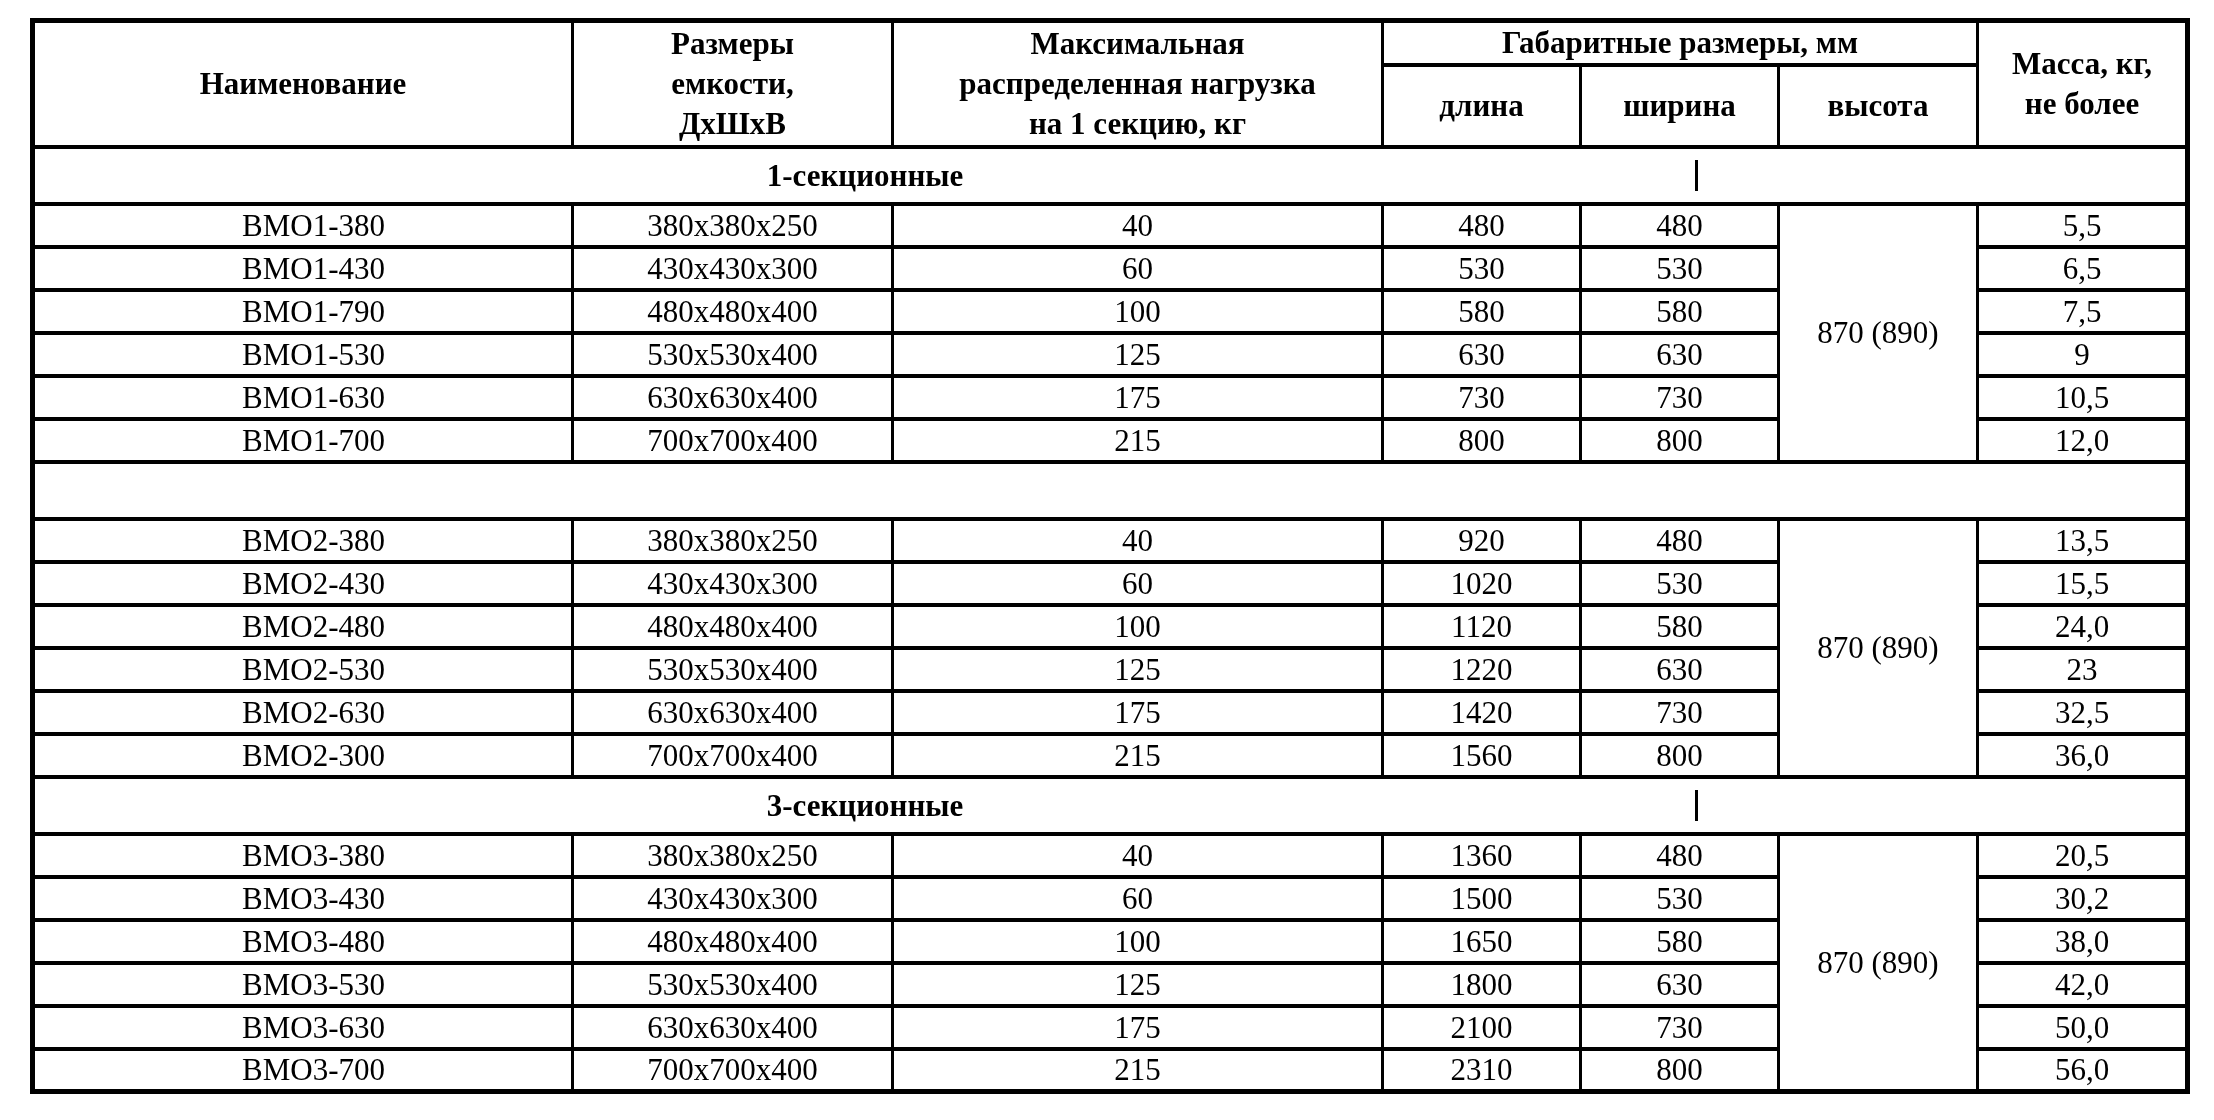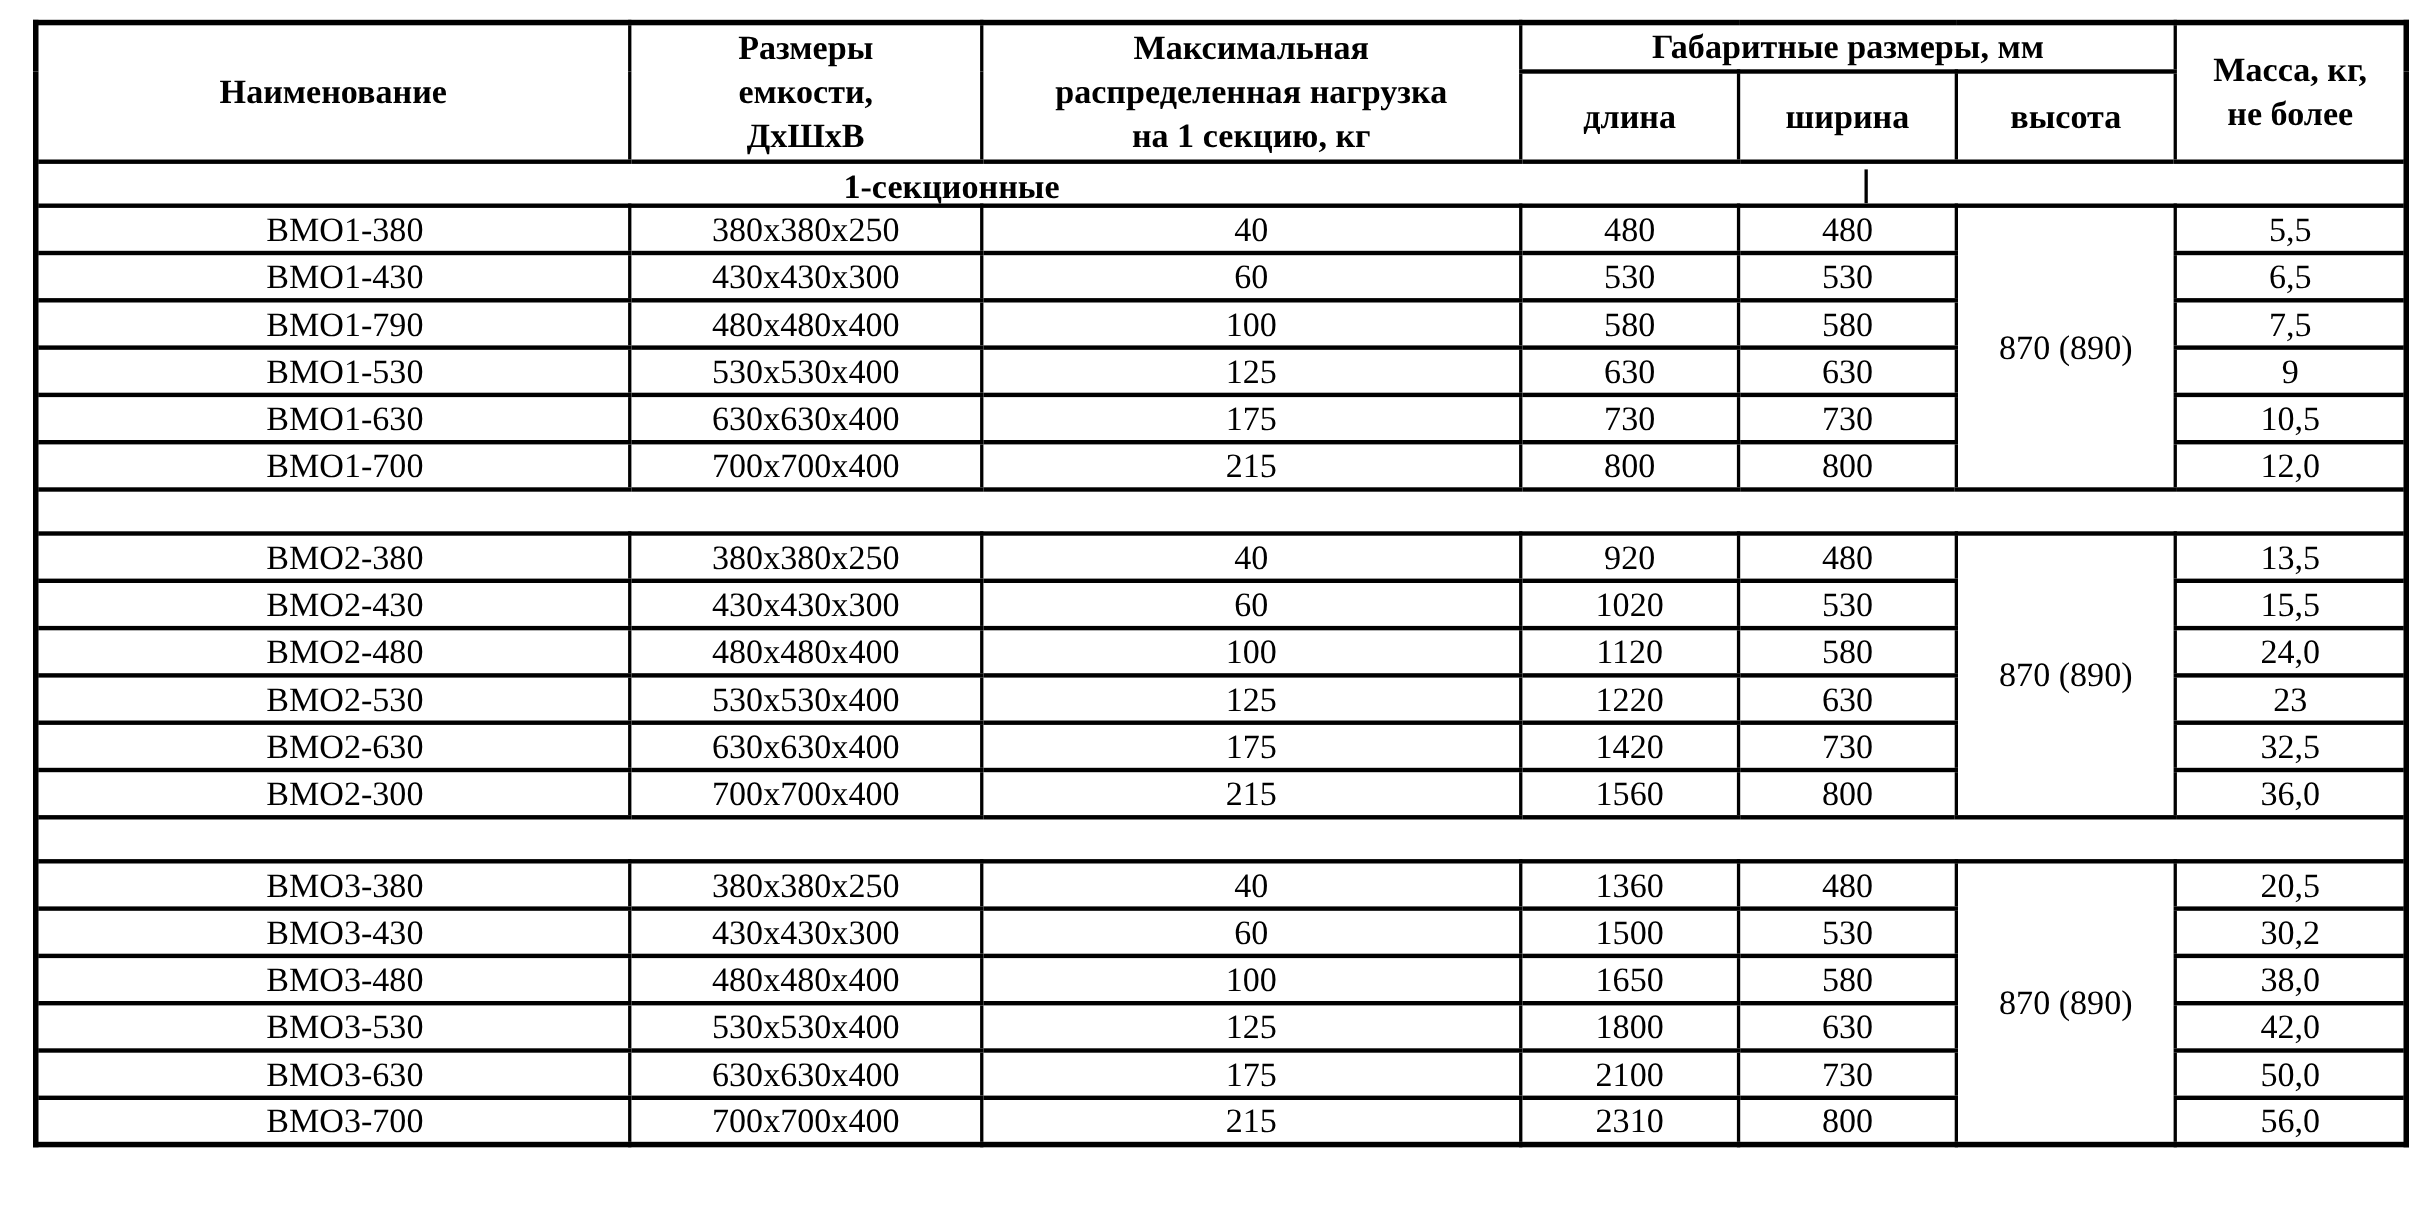"1-секционные" .sec-wrap { align-items: flex-end -> center; height: 36px -> 53px }
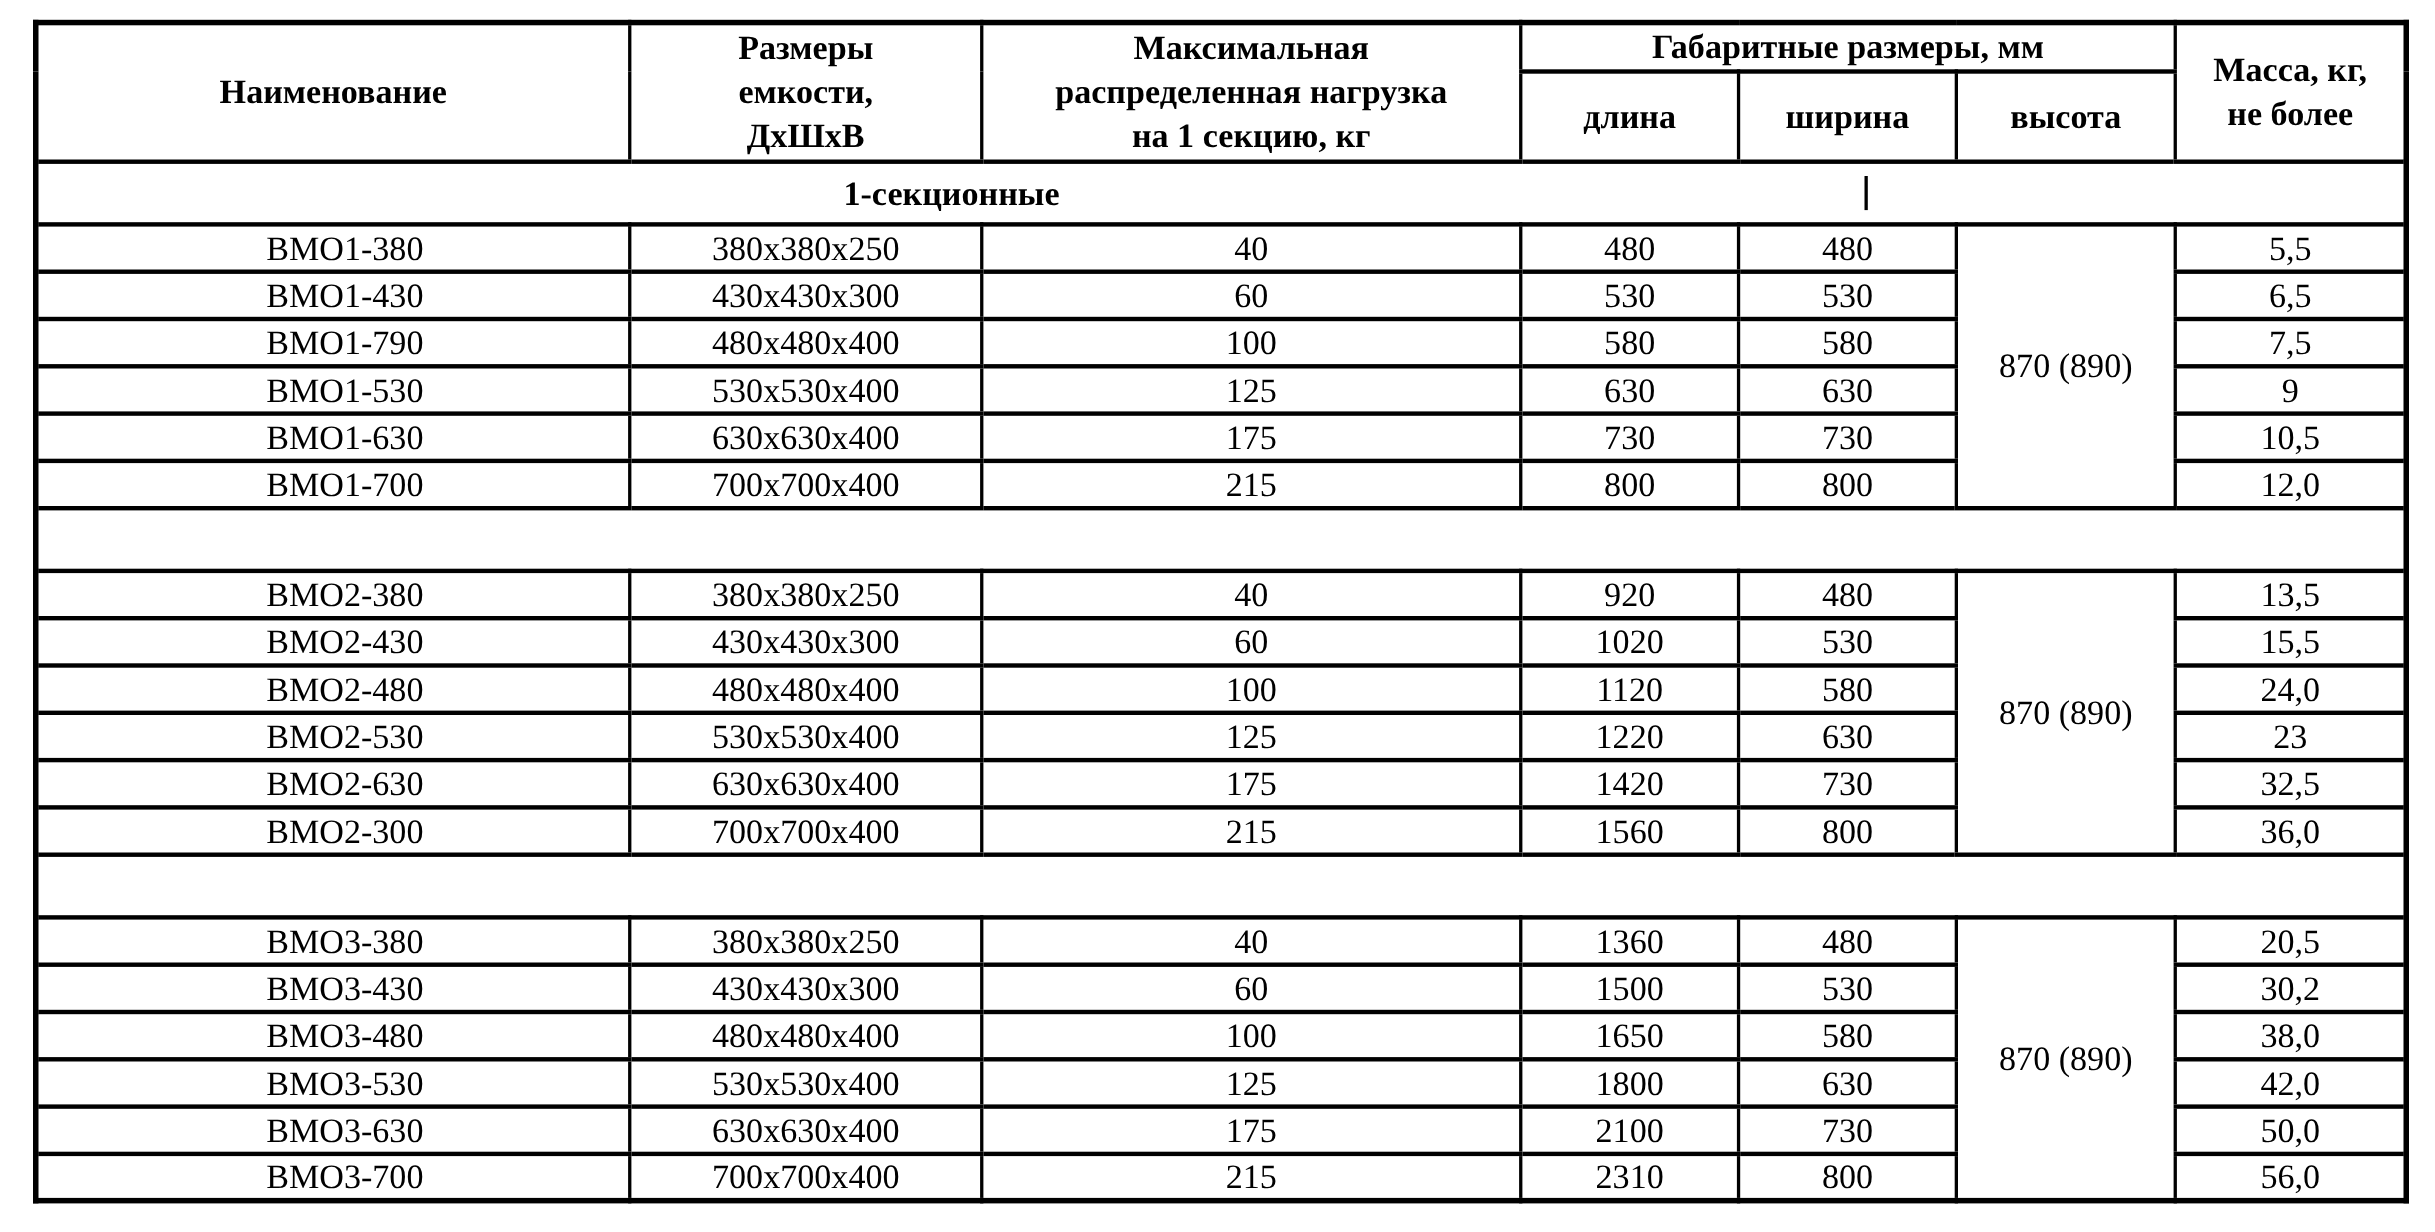"3-секционные" div.sec-left { html: none -> <div>3-секционные</div> }
